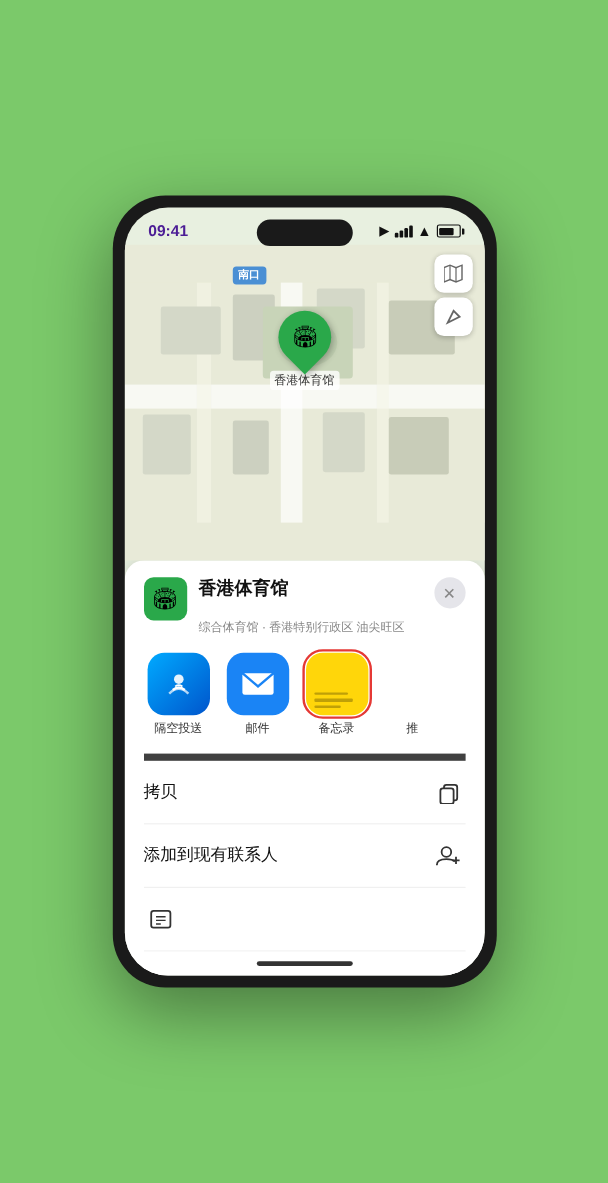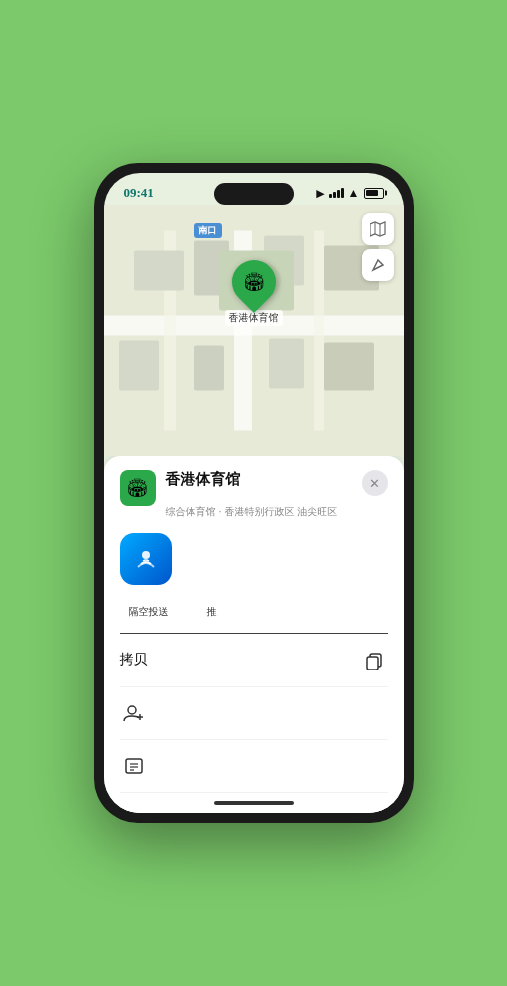"09:41" .status-time { color: #0f766e -> #4c1d95; font-family: Liberation Serif, serif -> none }
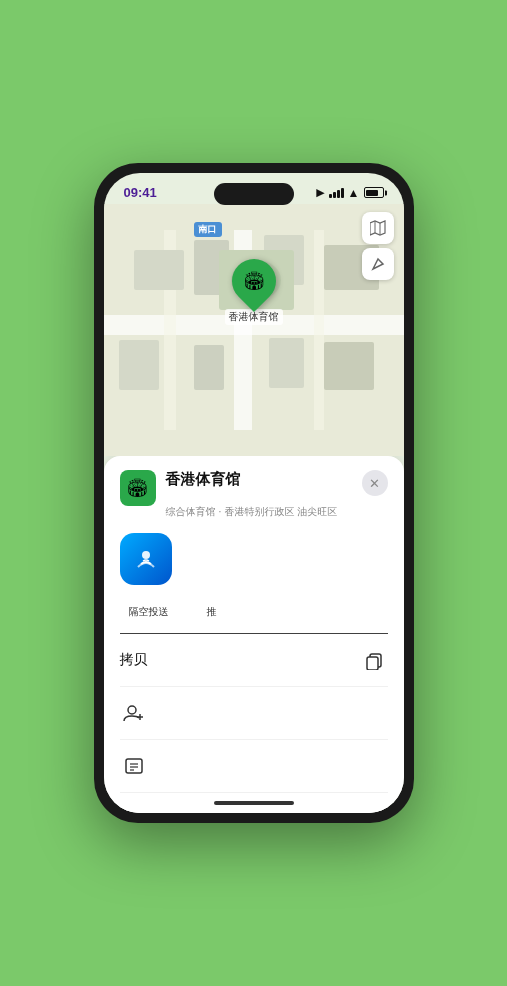"隔空投送" .share-item { align-items: none -> center; gap: 20px -> 4px }
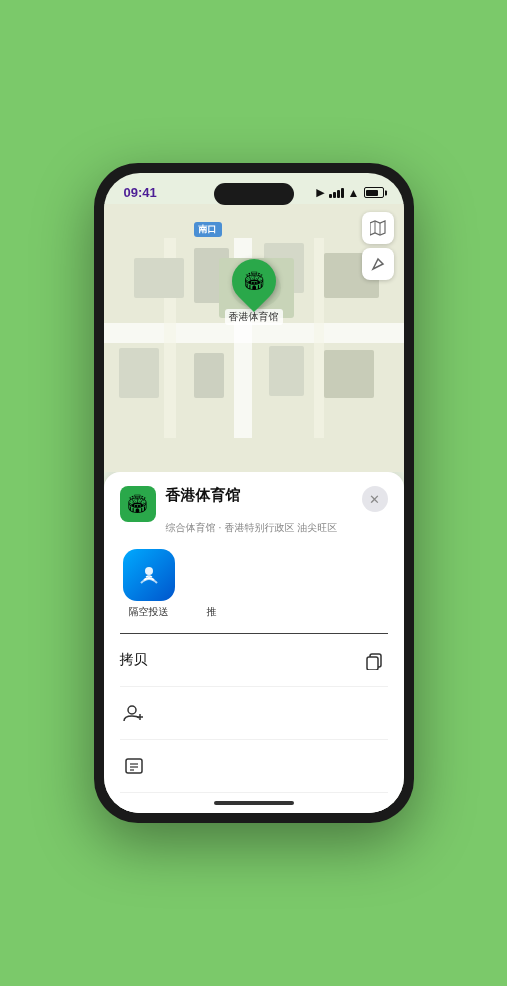"邮件" div.share-item { html: none -> <div> <div> <svg> <rect></rect> <polyline></polyline> </svg> </div> <span>邮件</span> </div> }
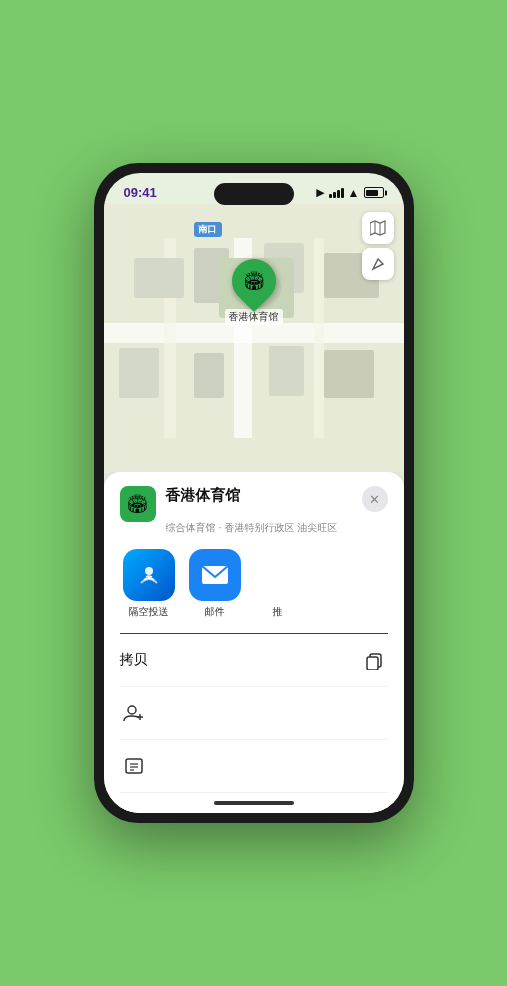"备忘录" div.share-item { html: none -> <div> <div> <div> <div></div> <div></div> <div></div> </div> </div> <span>备忘录</span> </div> }
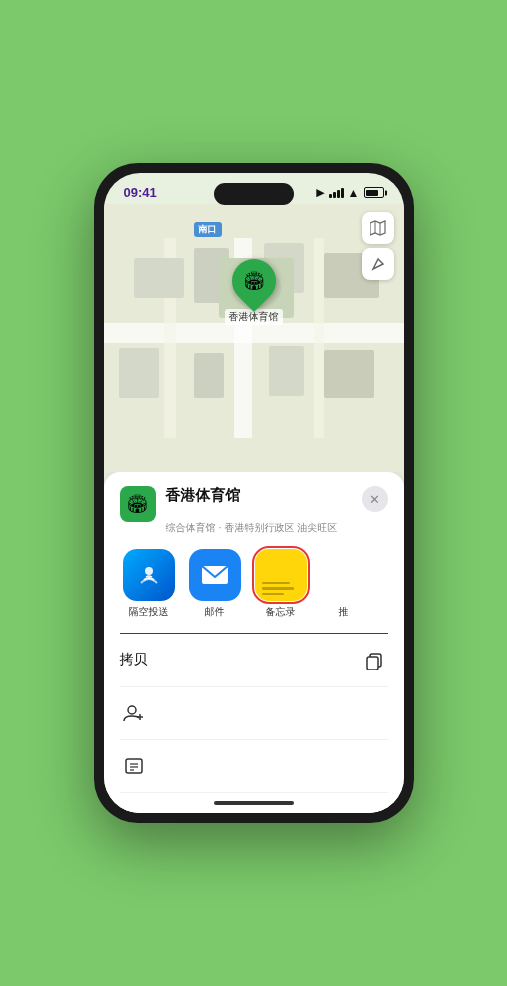"拷贝" .action-list { border-top: 1px solid #404040 -> 6px solid #404040 }
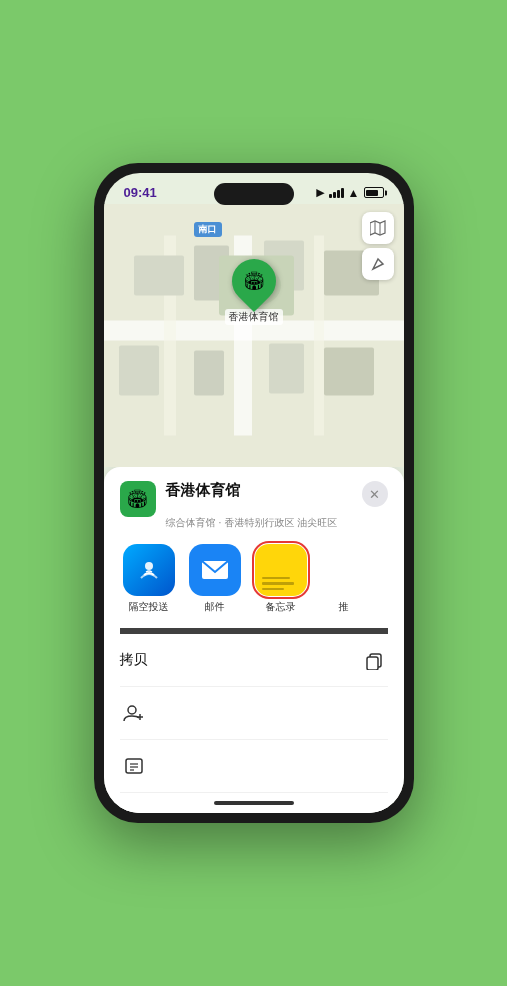"添加到现有联系人" span.action-label { html: none -> <span>添加到现有联系人</span> }
